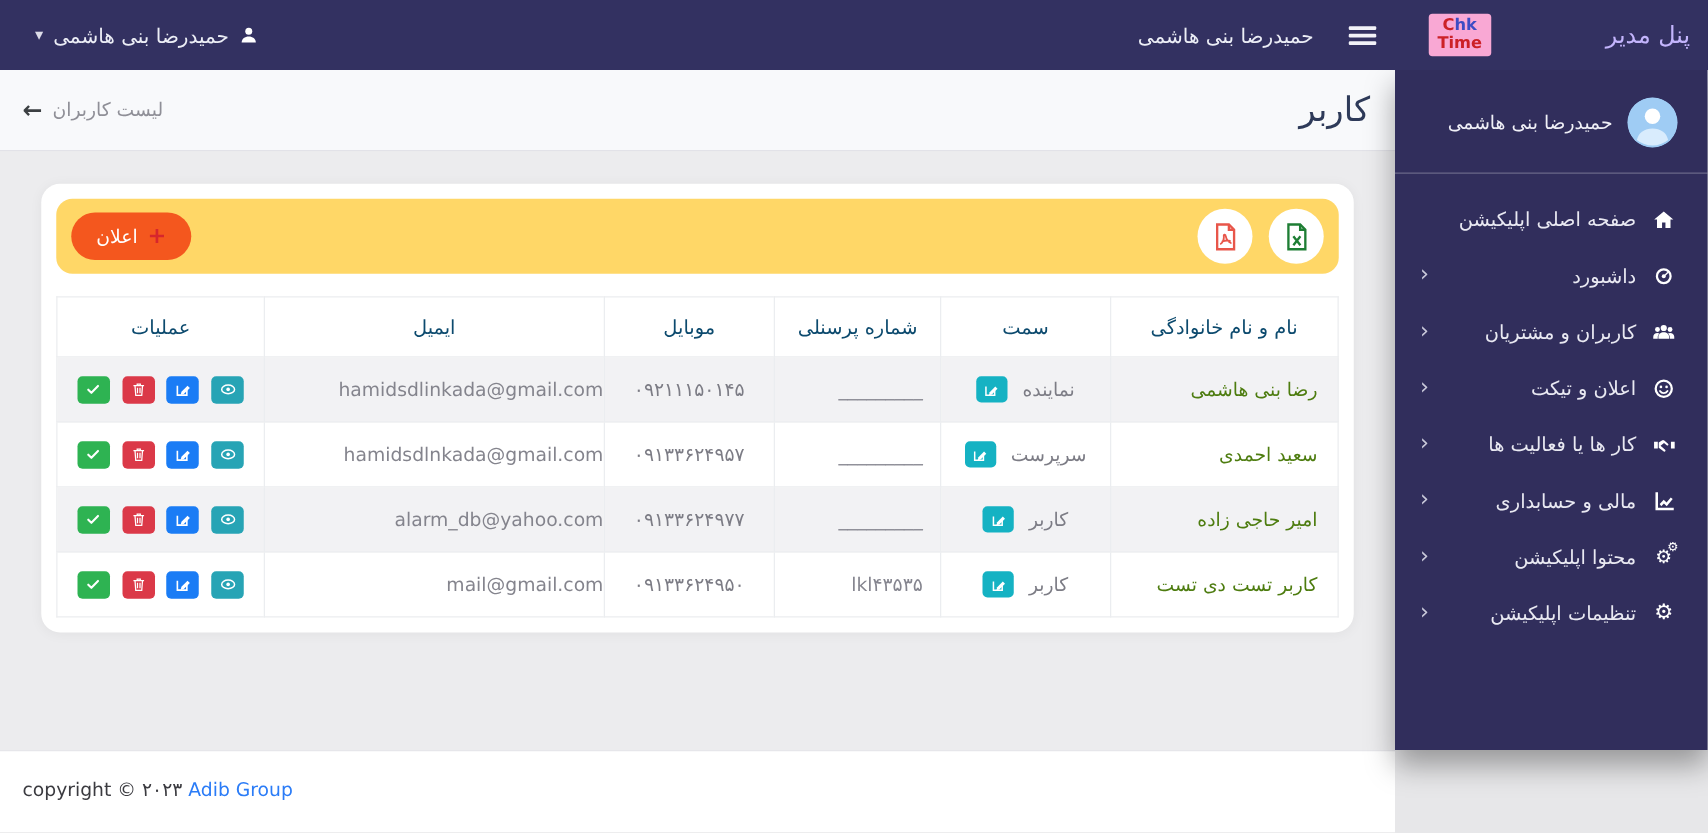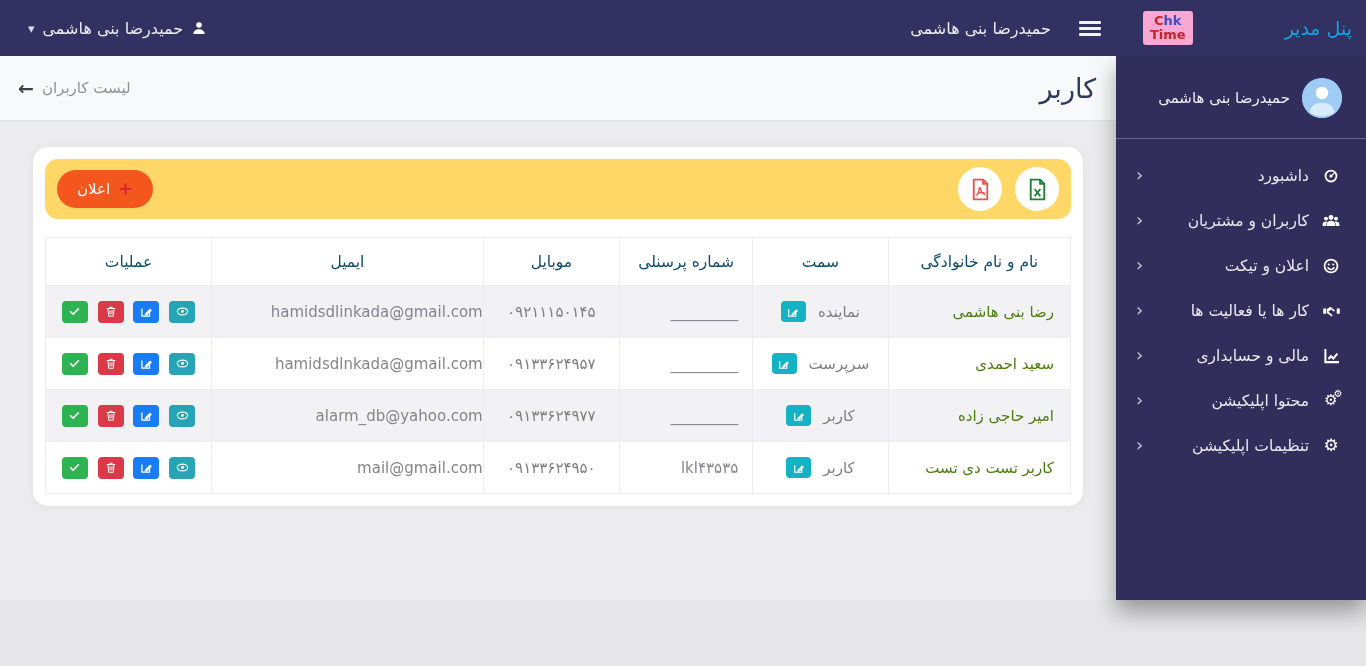"پنل مدیر" .panel-title { color: #0ea5e9 -> #c4b5fd }
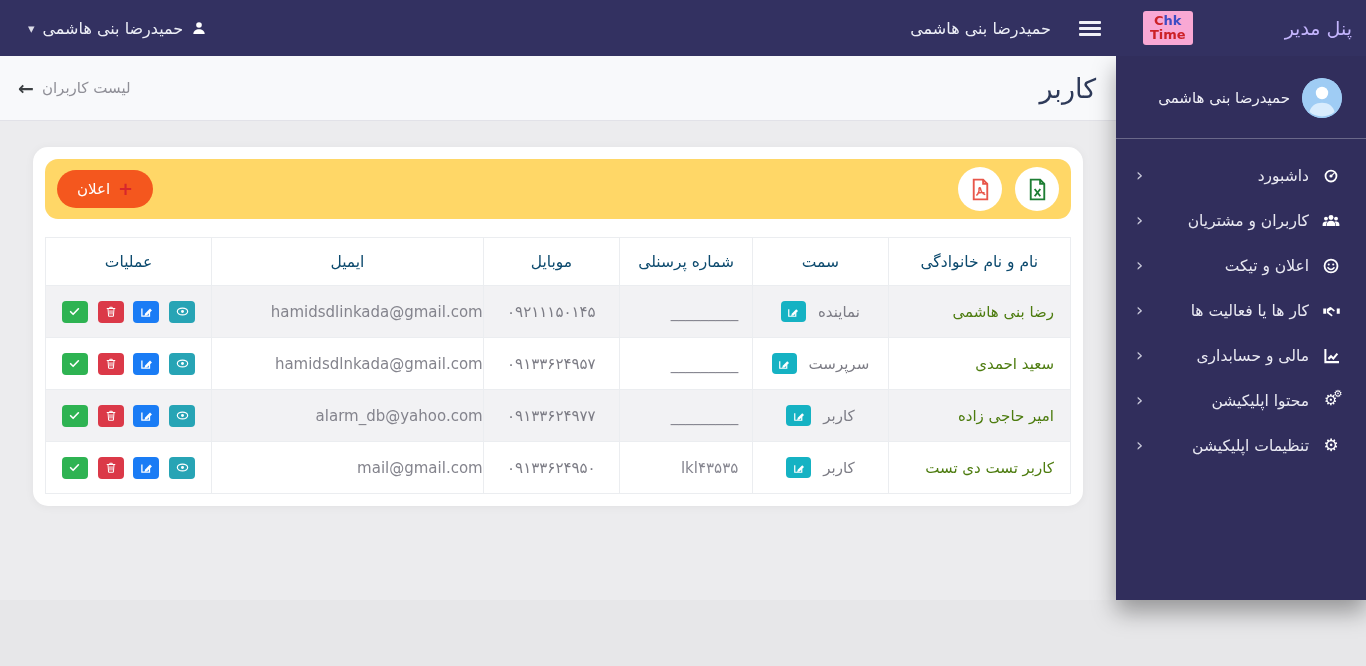"صفحه اصلی اپلیکیشن" a.menu-item { html: none -> <a> <span> <svg> <path></path> </svg> </span> <span>صفحه اصلی اپلیکیشن</span> </a> }
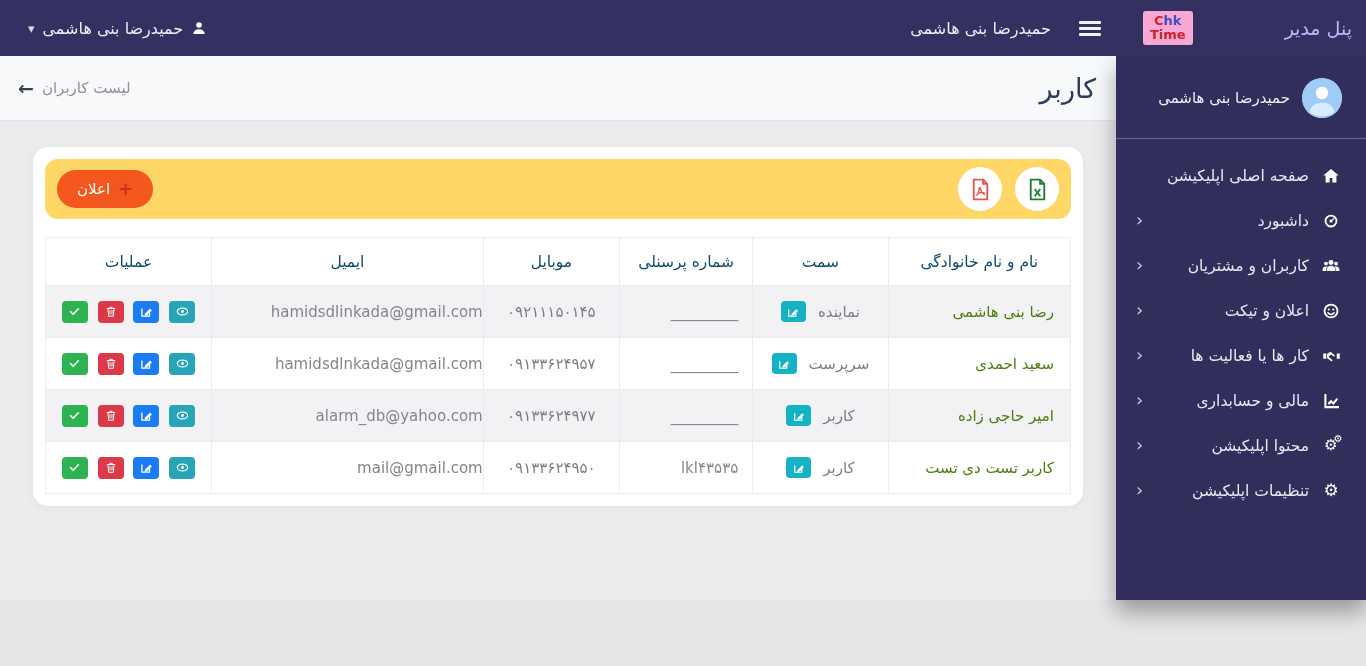"copyright © ۲۰۲۳ Adib Group" div.footer { html: none -> <div> <span>copyright © ۲۰۲۳</span> <a>Adib Group</a> </div> }
